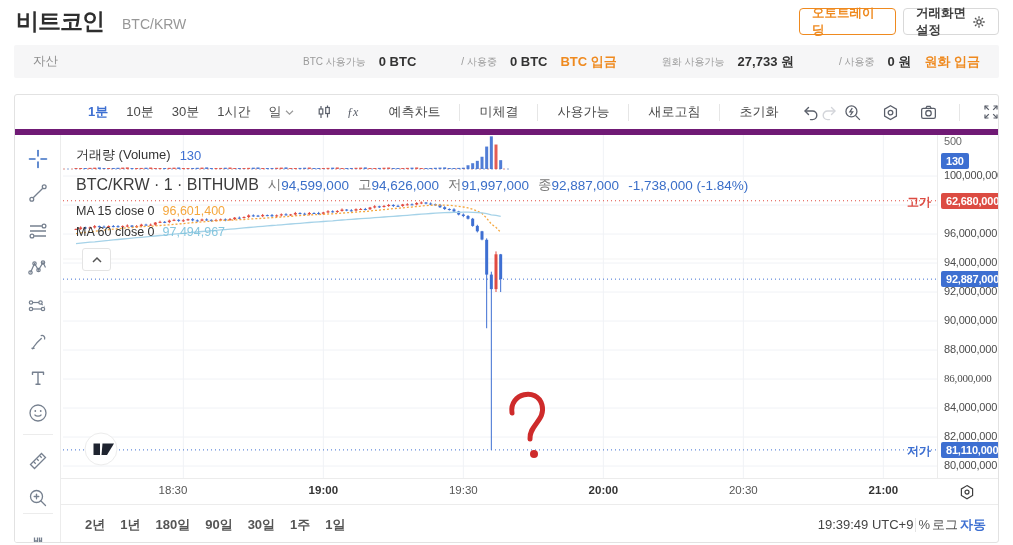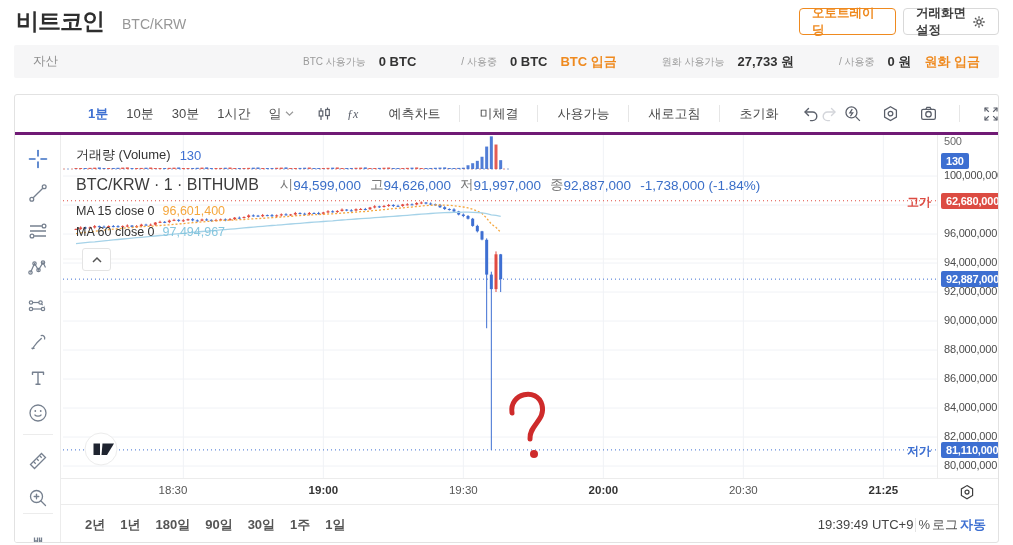"1분" #chart-toolbar { border-bottom: 3px solid #701a75 -> 6px solid #701a75 }
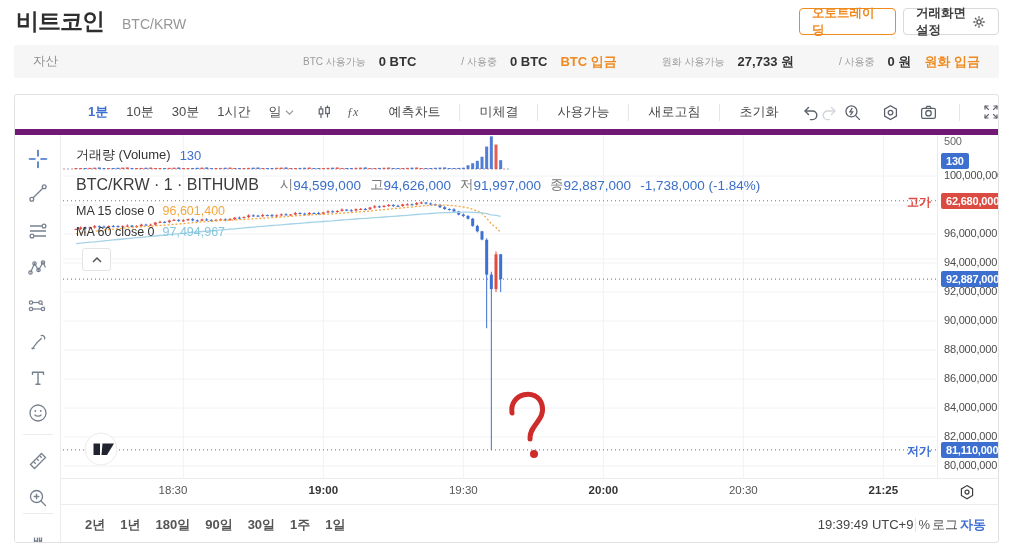"BTC/KRW · 1 · BITHUMB" #symbol-title { margin-right: 12px -> none }
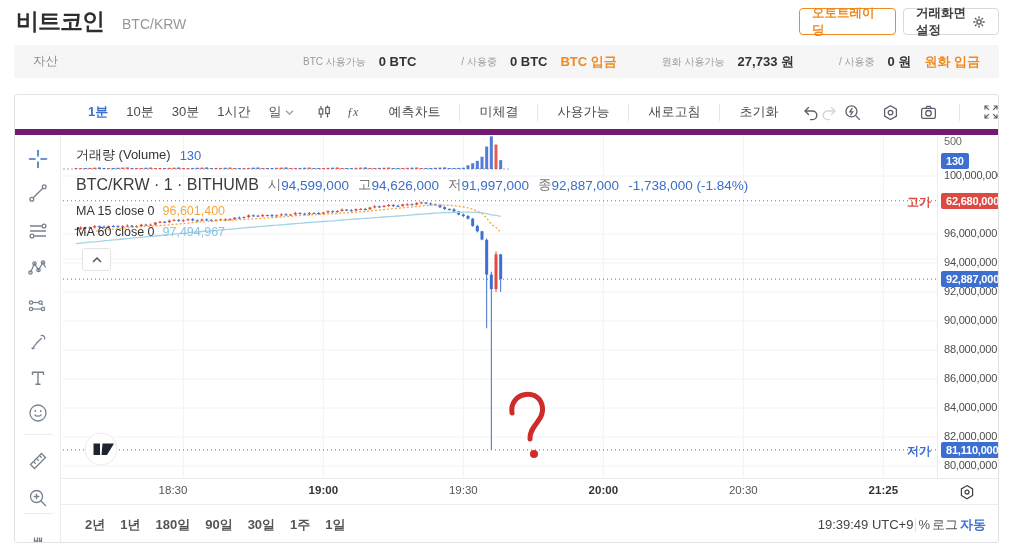"86,000,000" div.ytick { font-family: none -> Liberation Serif, serif }
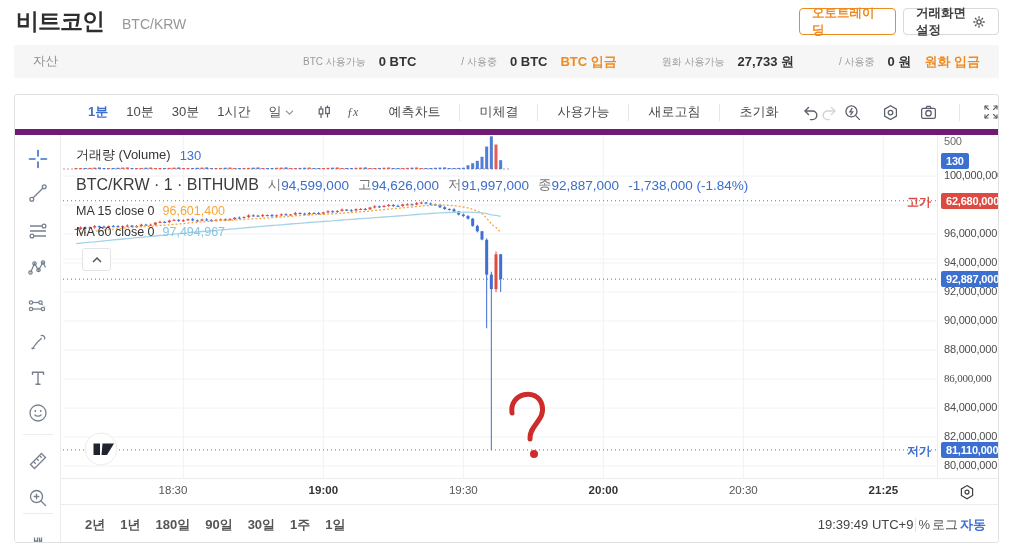"21:25" div.xtick { text: 21:25 -> 21:00 }
